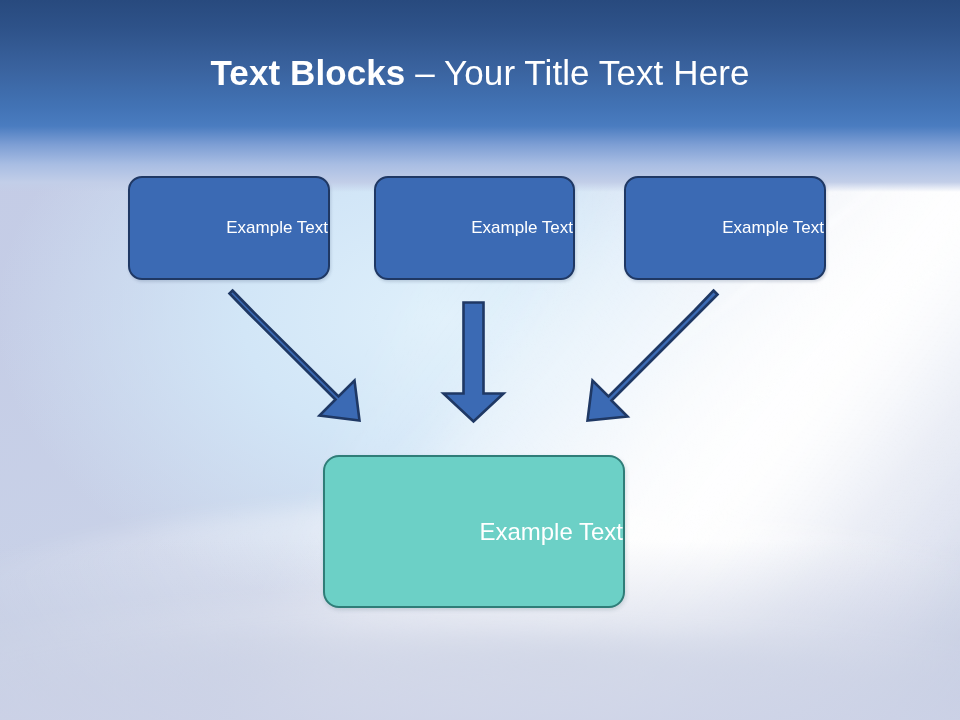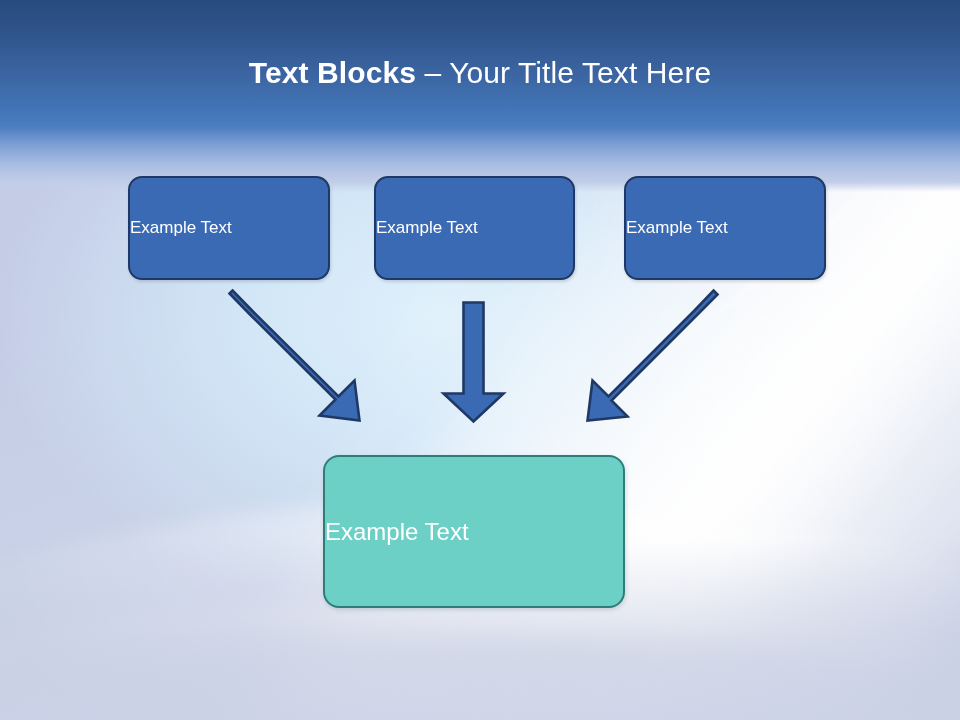"Text Blocks – Your Title" .title { font-size: 30px -> 35px }
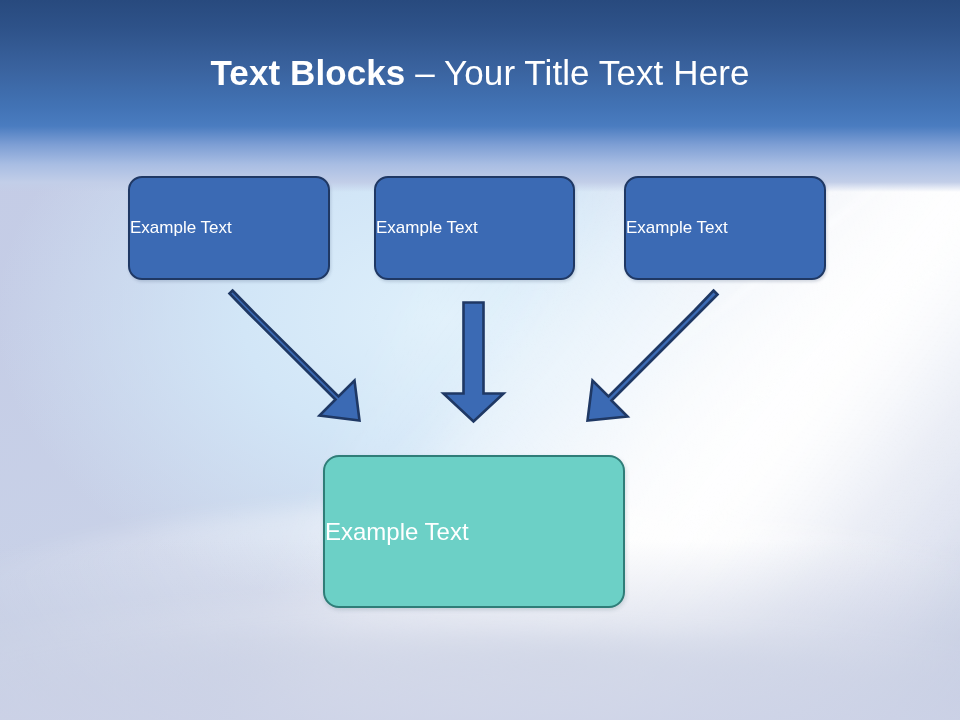"Example Text" .node { justify-content: flex-start -> flex-end }
